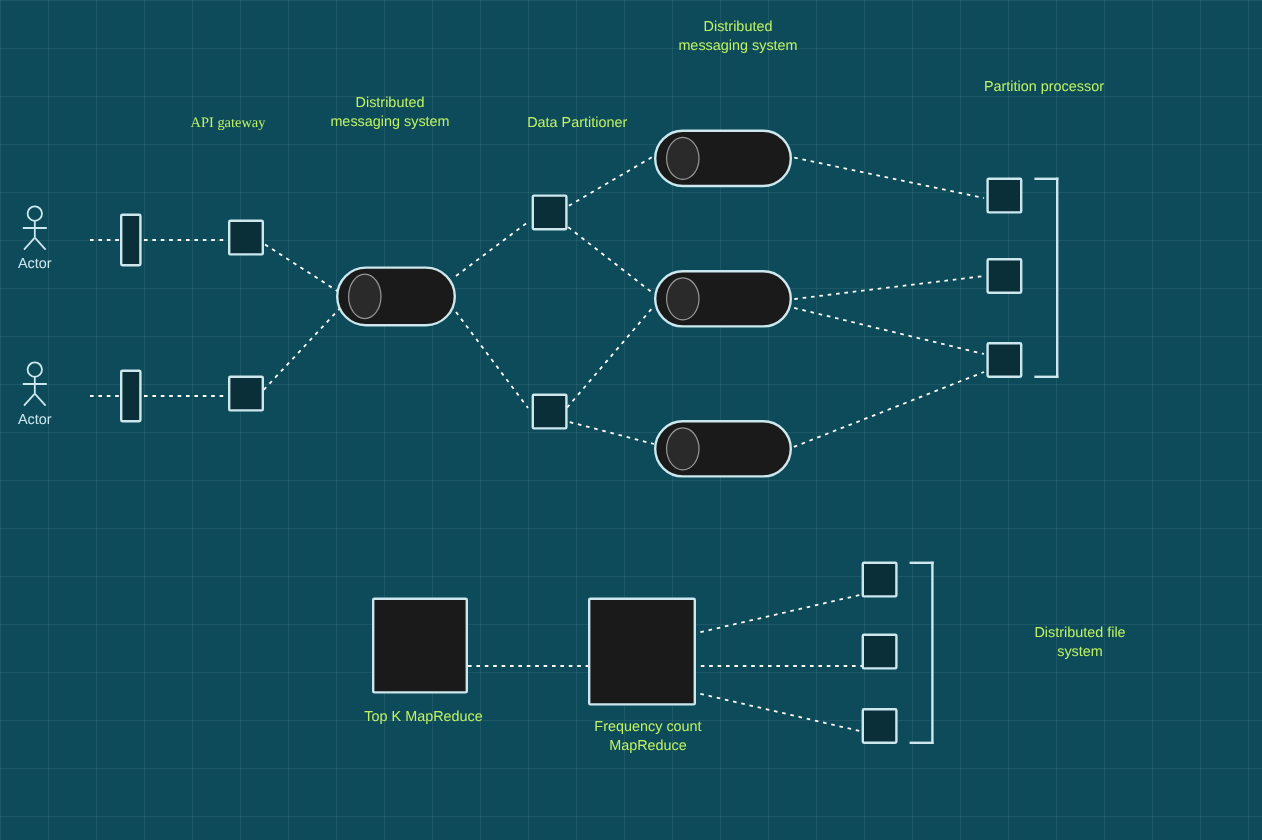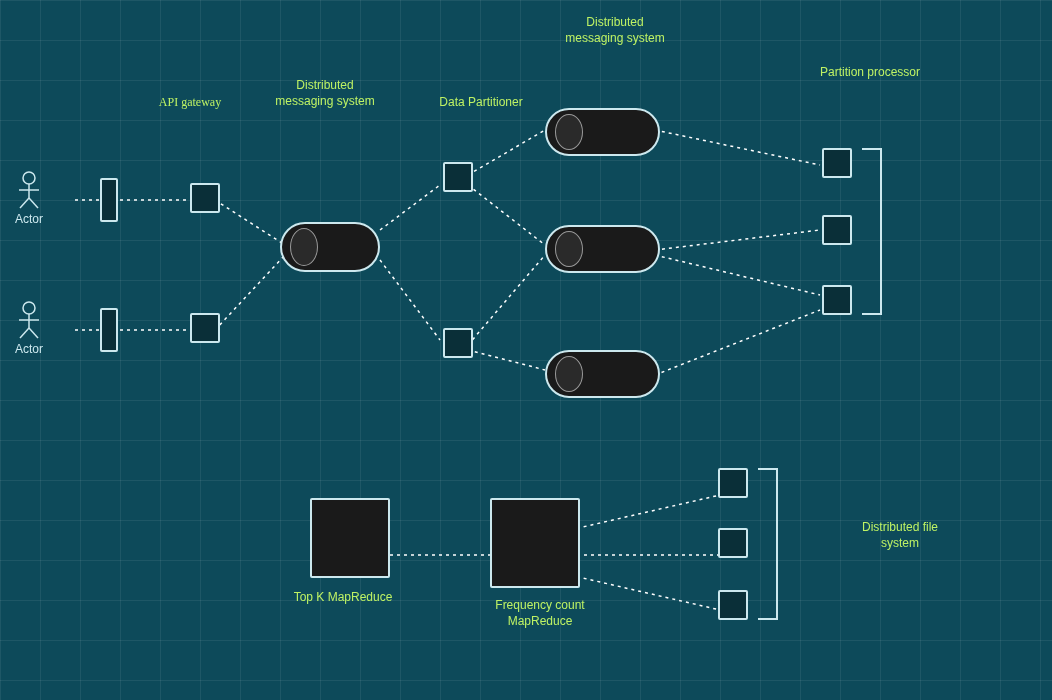"Top K MapReduce" div.label { left: 288px -> 298px }
